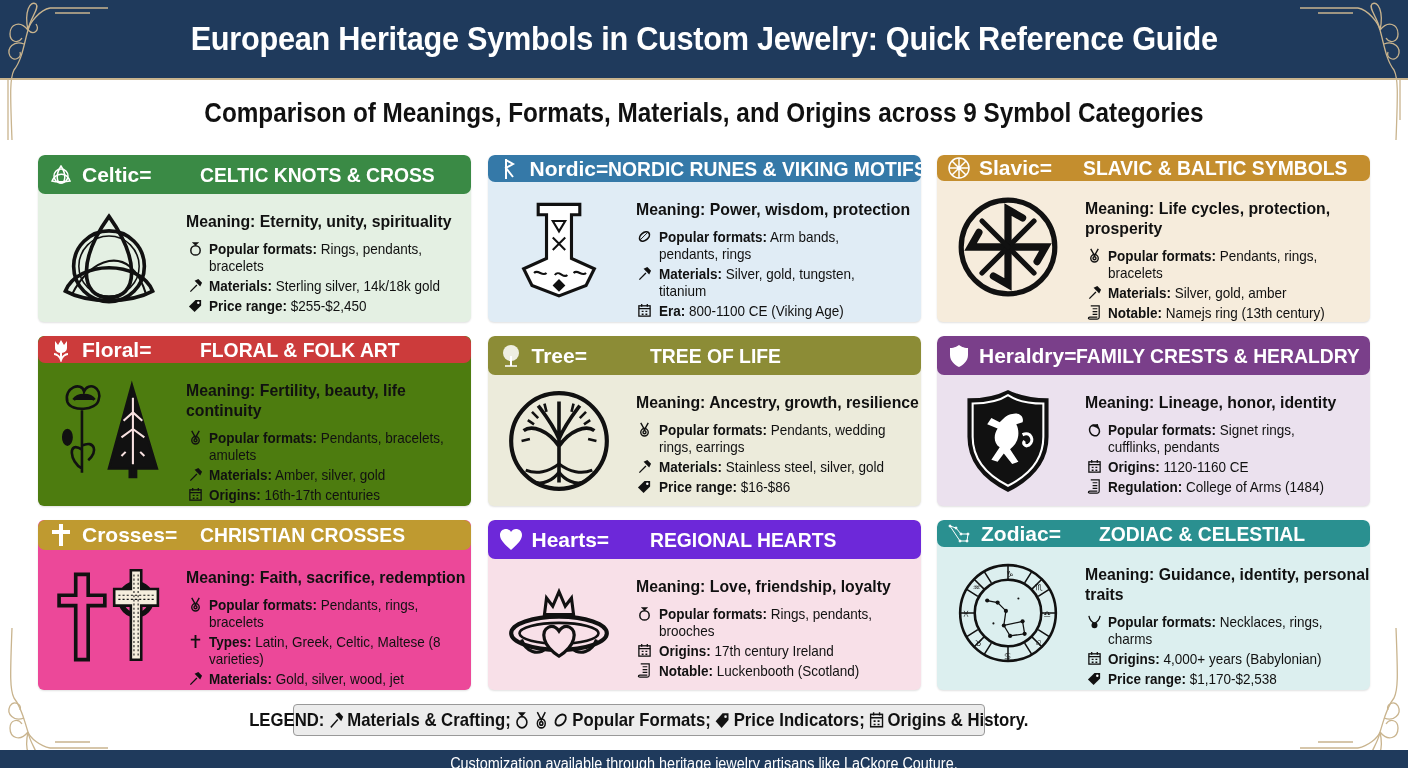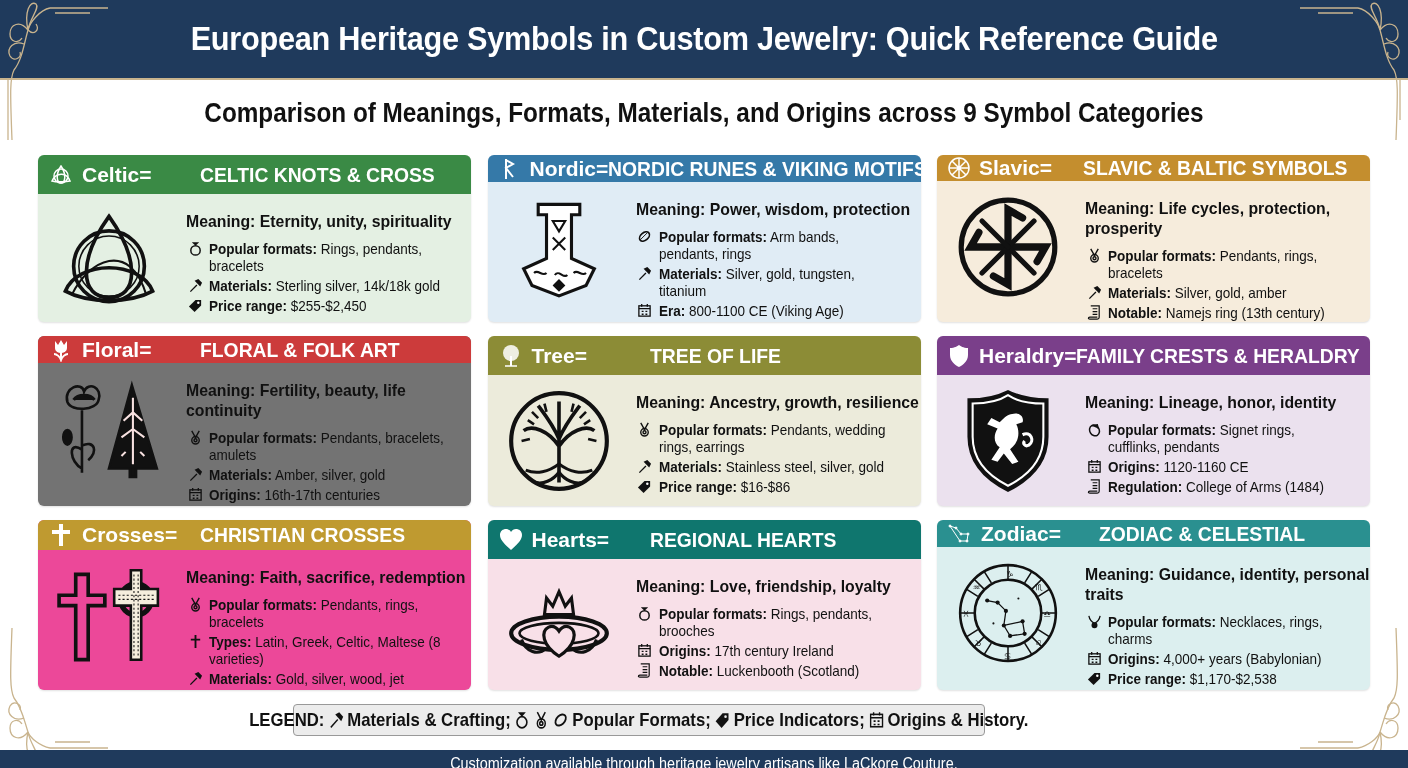"Celtic=" .card-head { border-radius: none -> 7px }
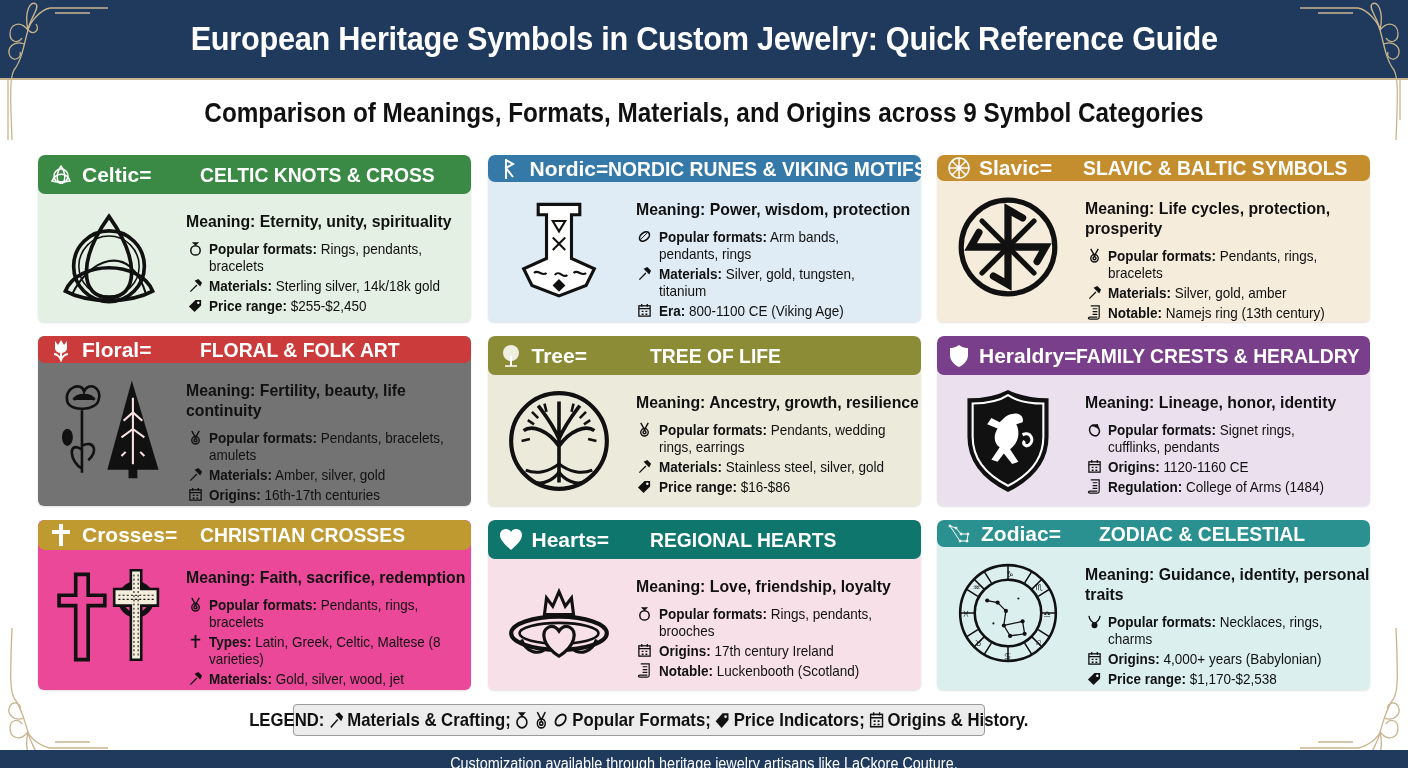"Floral=" div.card { background: #737373 -> #4d7c0f }
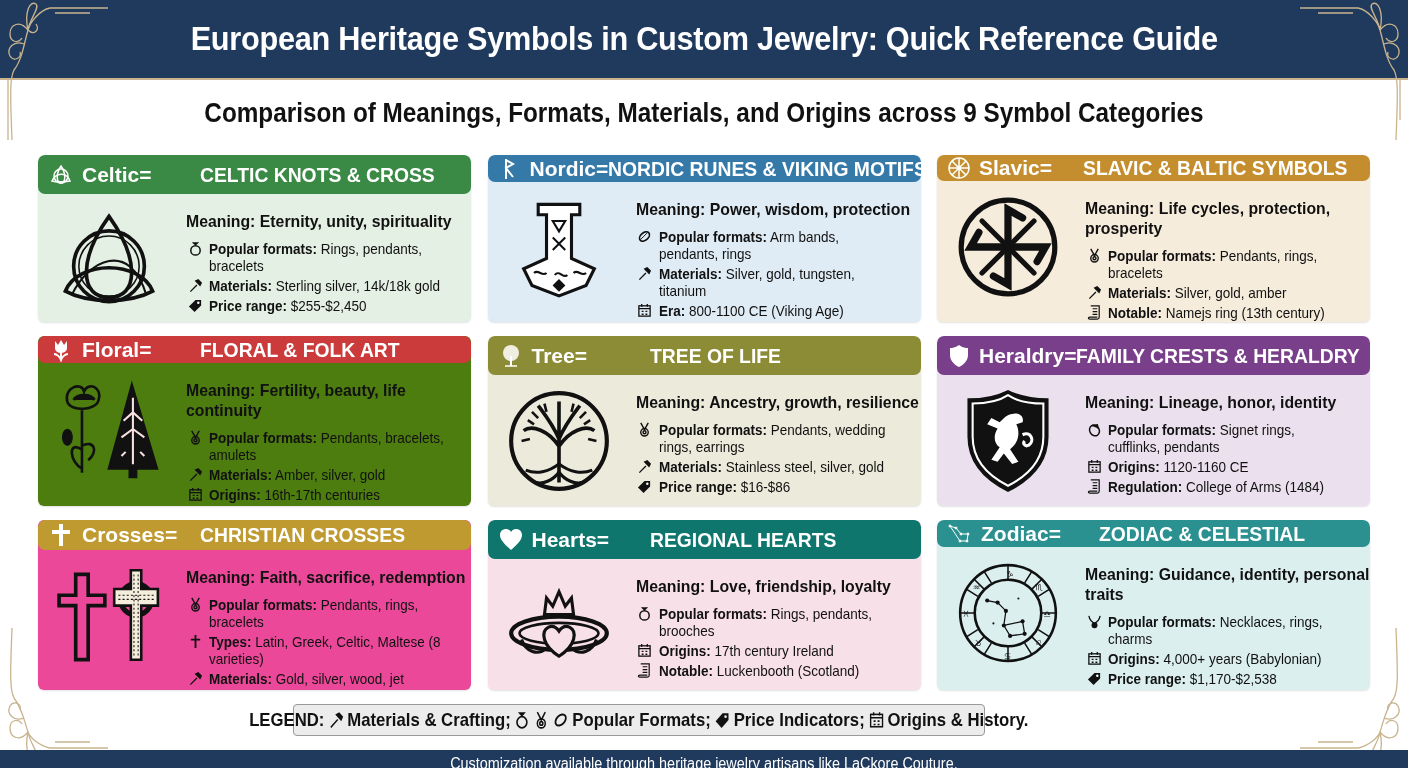"Hearts=" div.card-head { background: #0f766e -> #6d28d9 }
